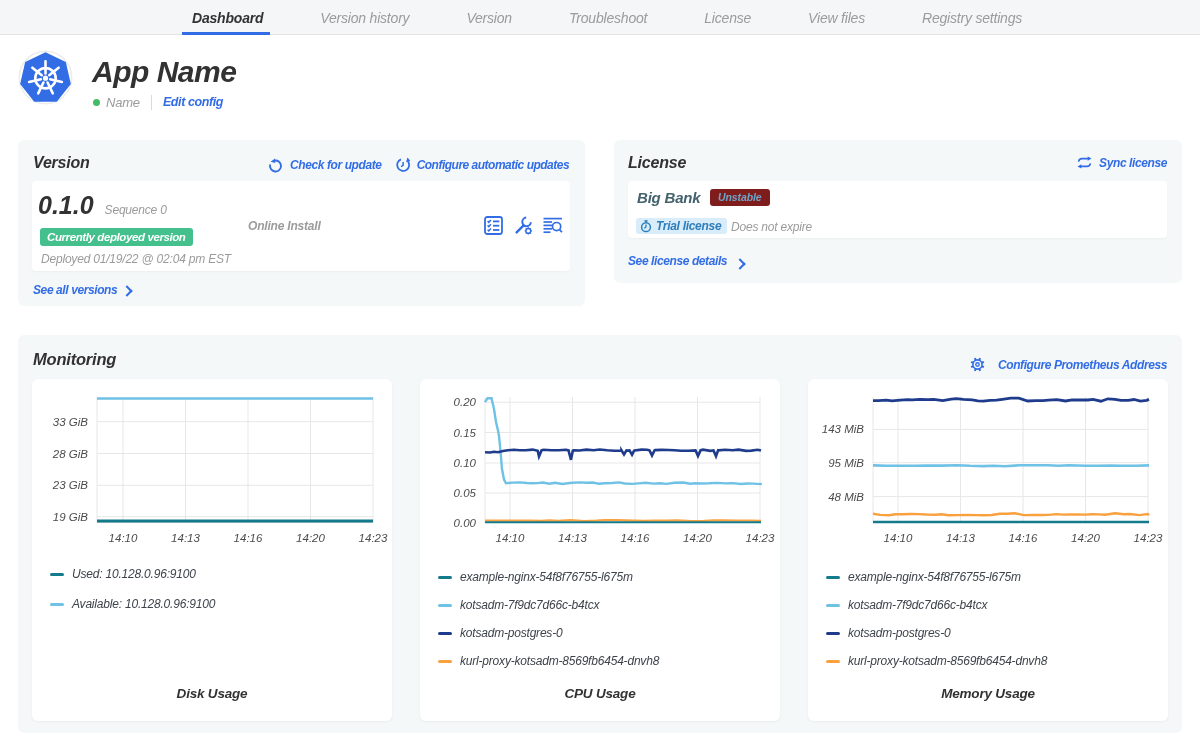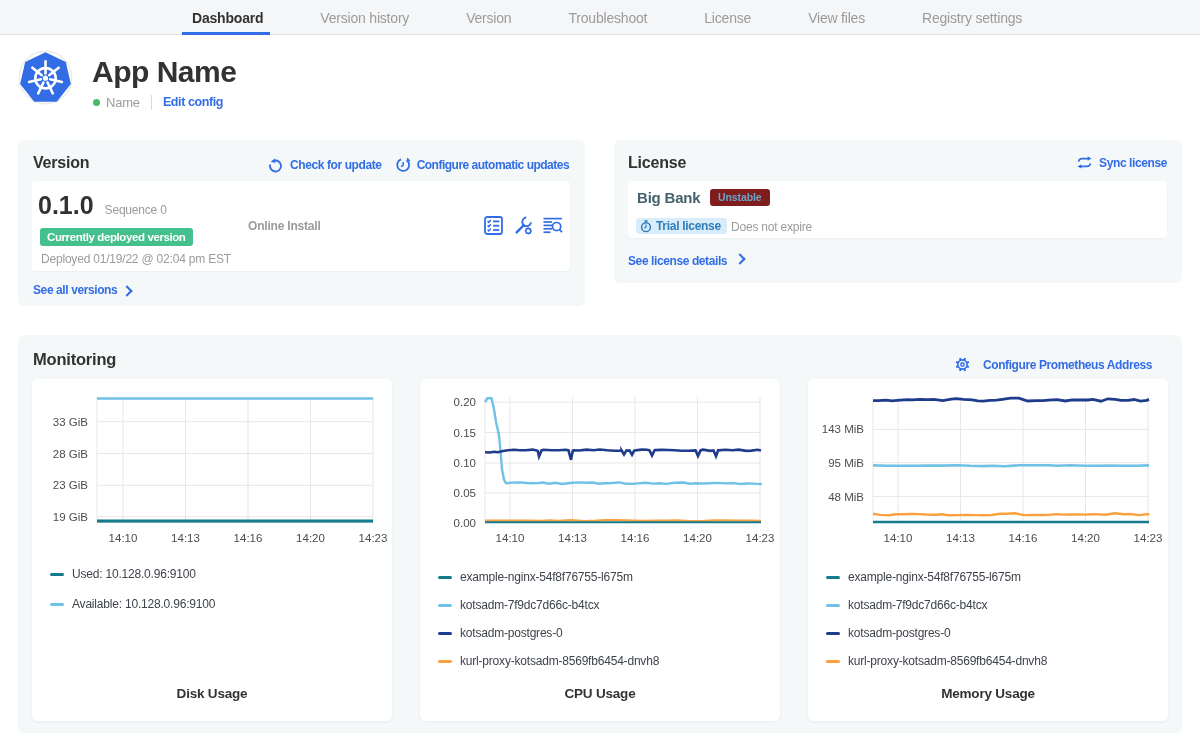"Dashboard" #page { font-style: none -> italic }
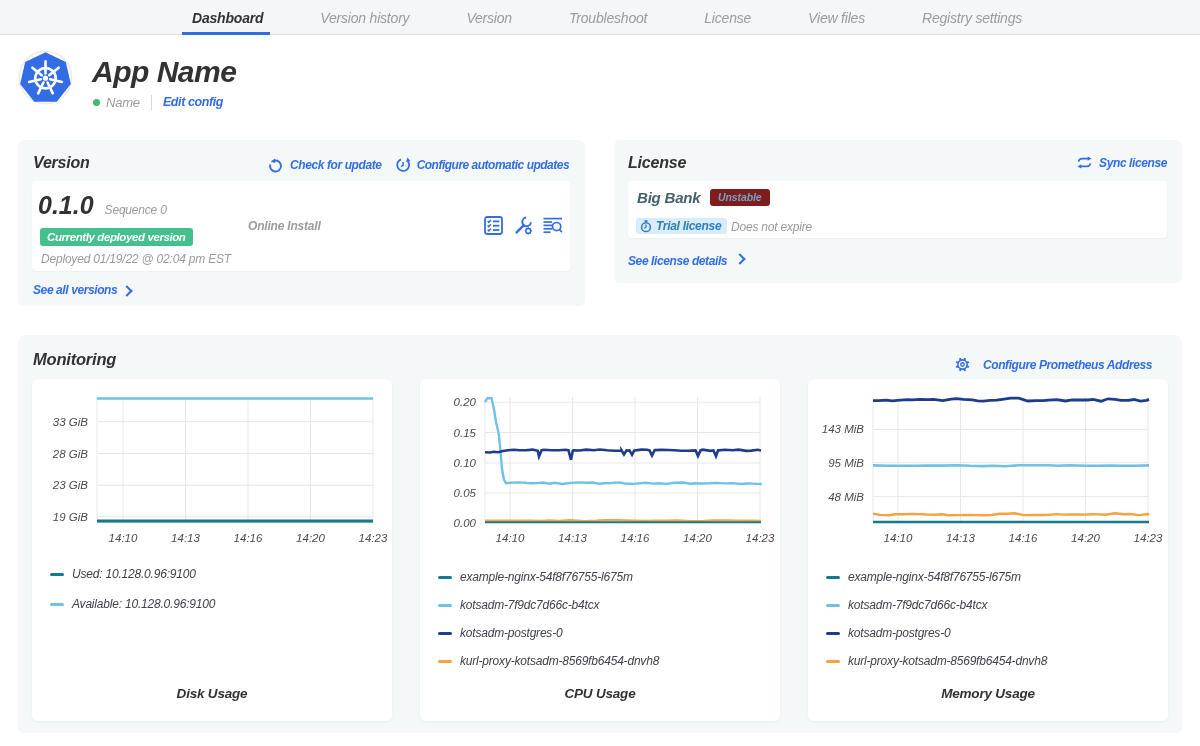"See license details" div.abs { align-items: flex-start -> flex-end }
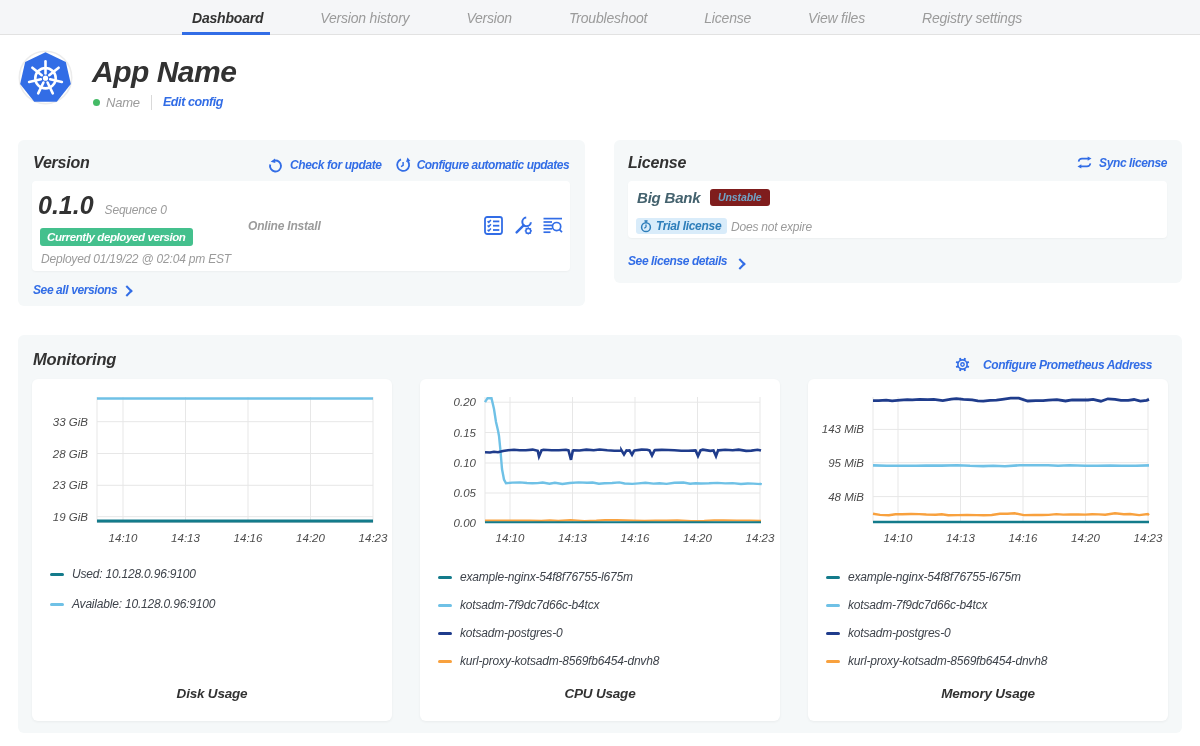"Configure Prometheus Address" div.abs { right: 30px -> 15px }
